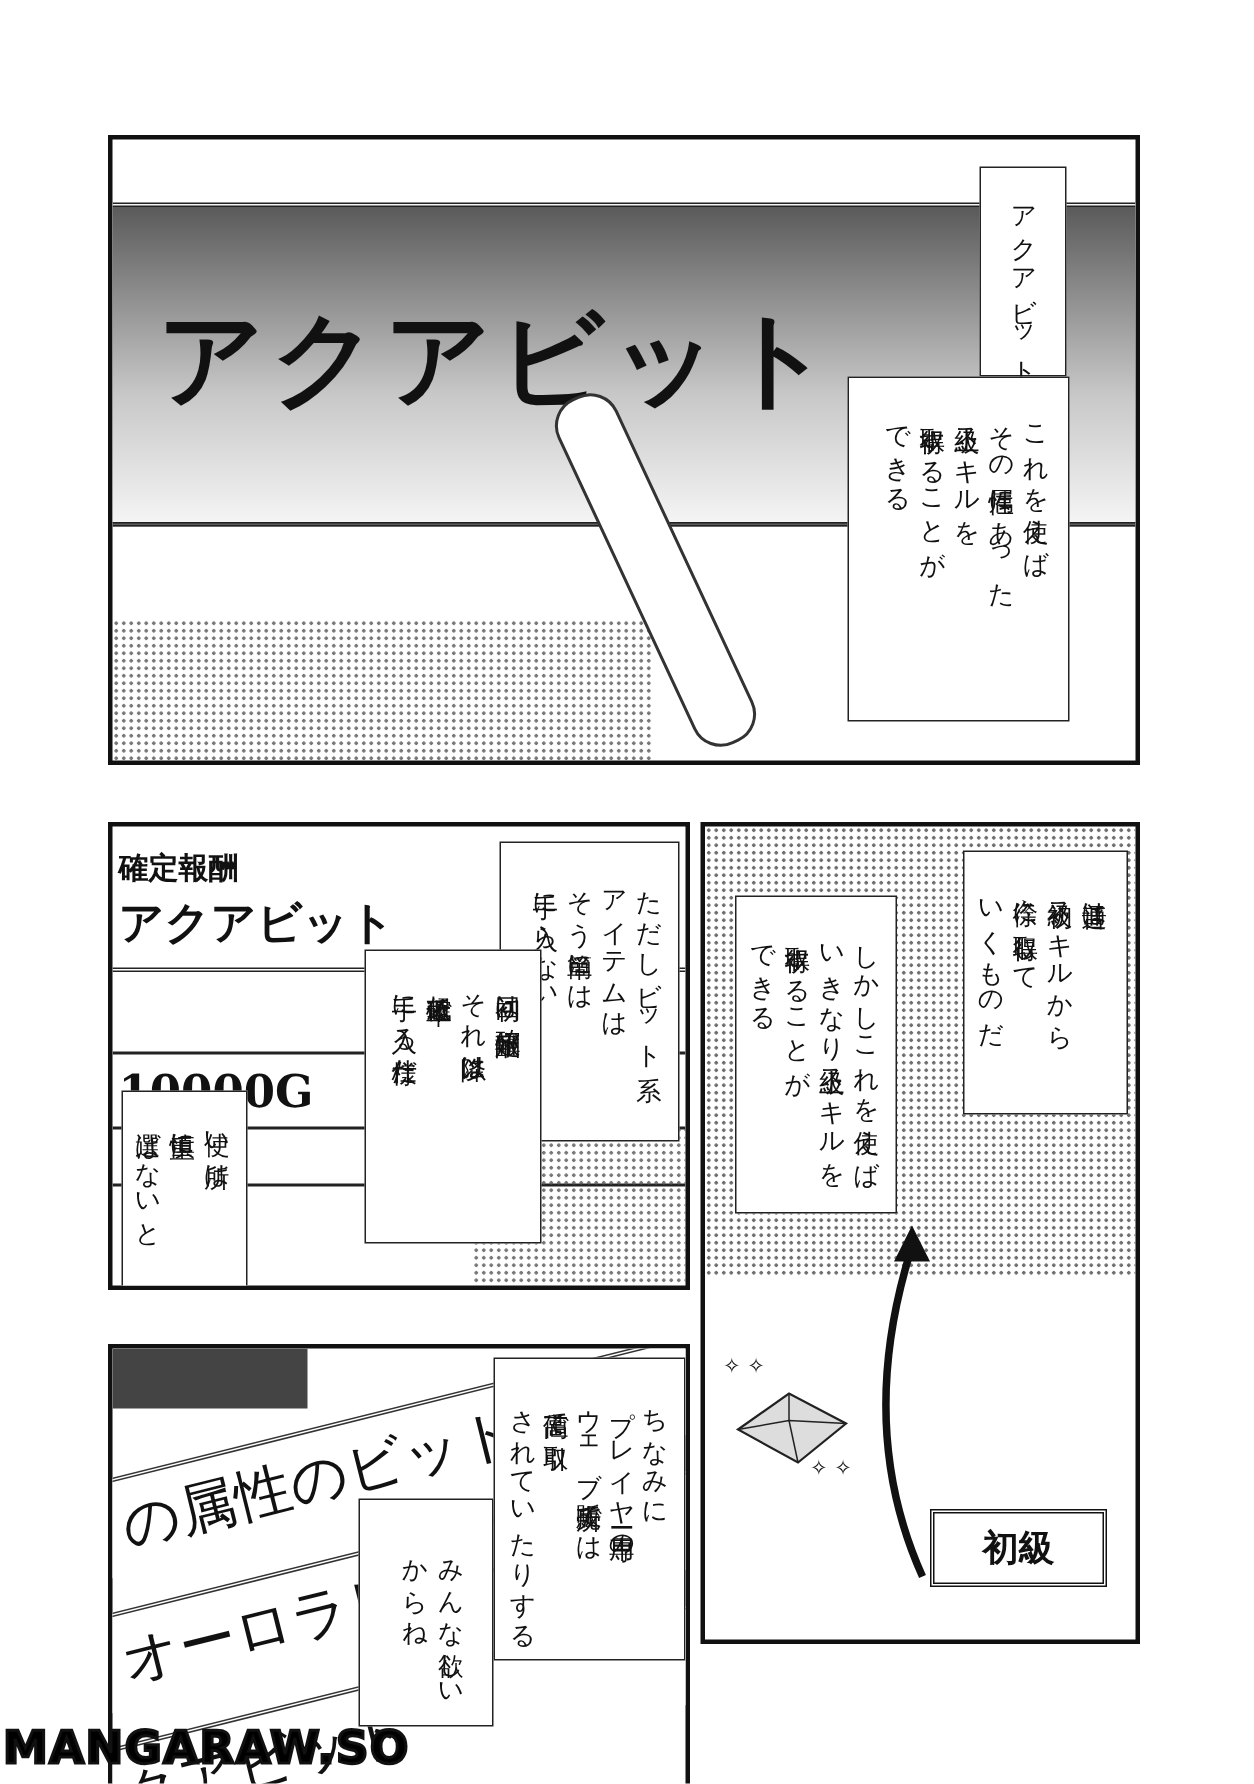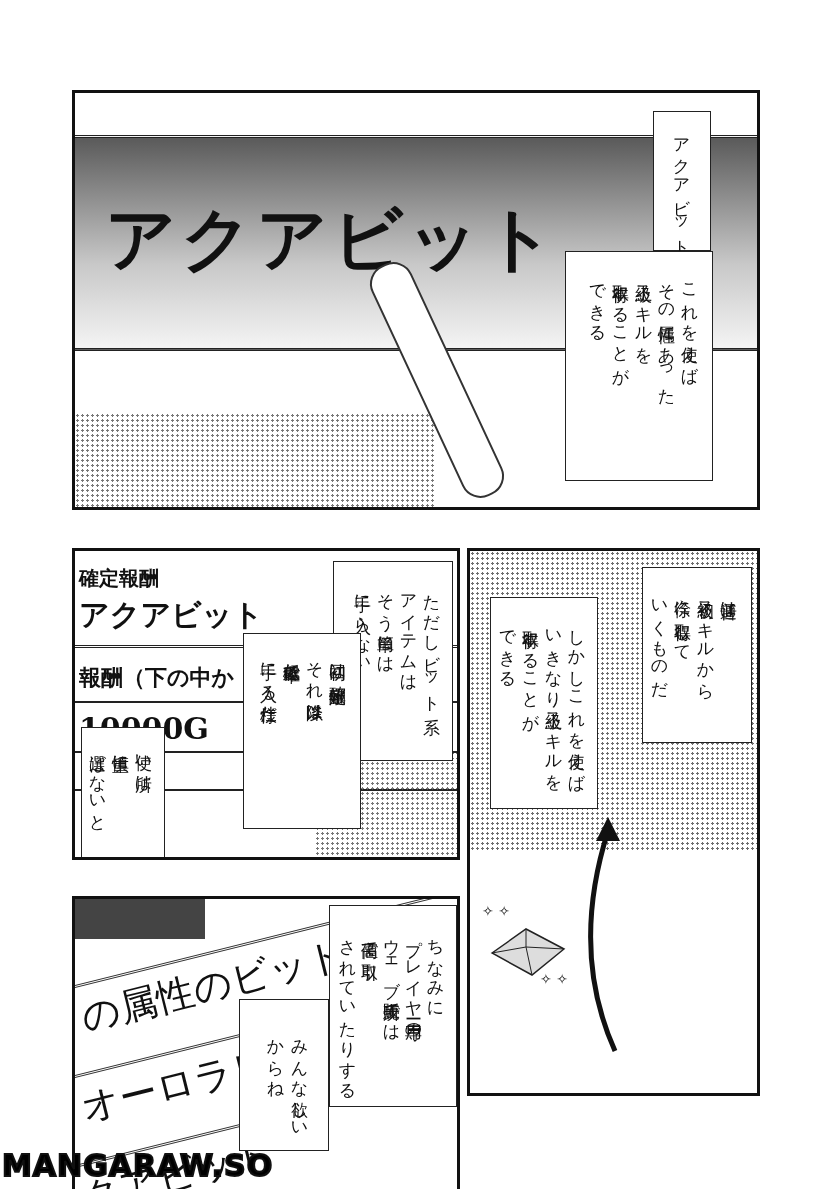"報酬（下の中か" div { html: <div>報酬（下の中か</div> -> none }
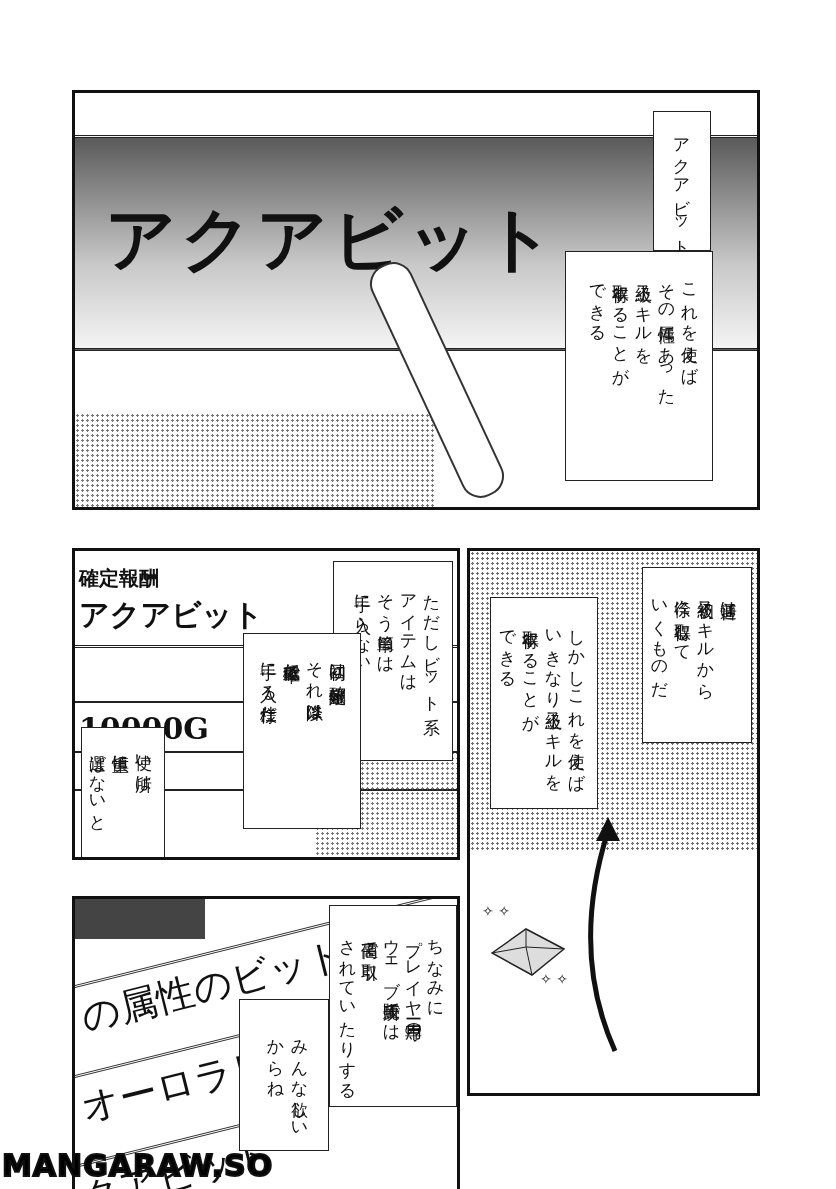"初級" div.rung { html: none -> <div>初級</div> }
